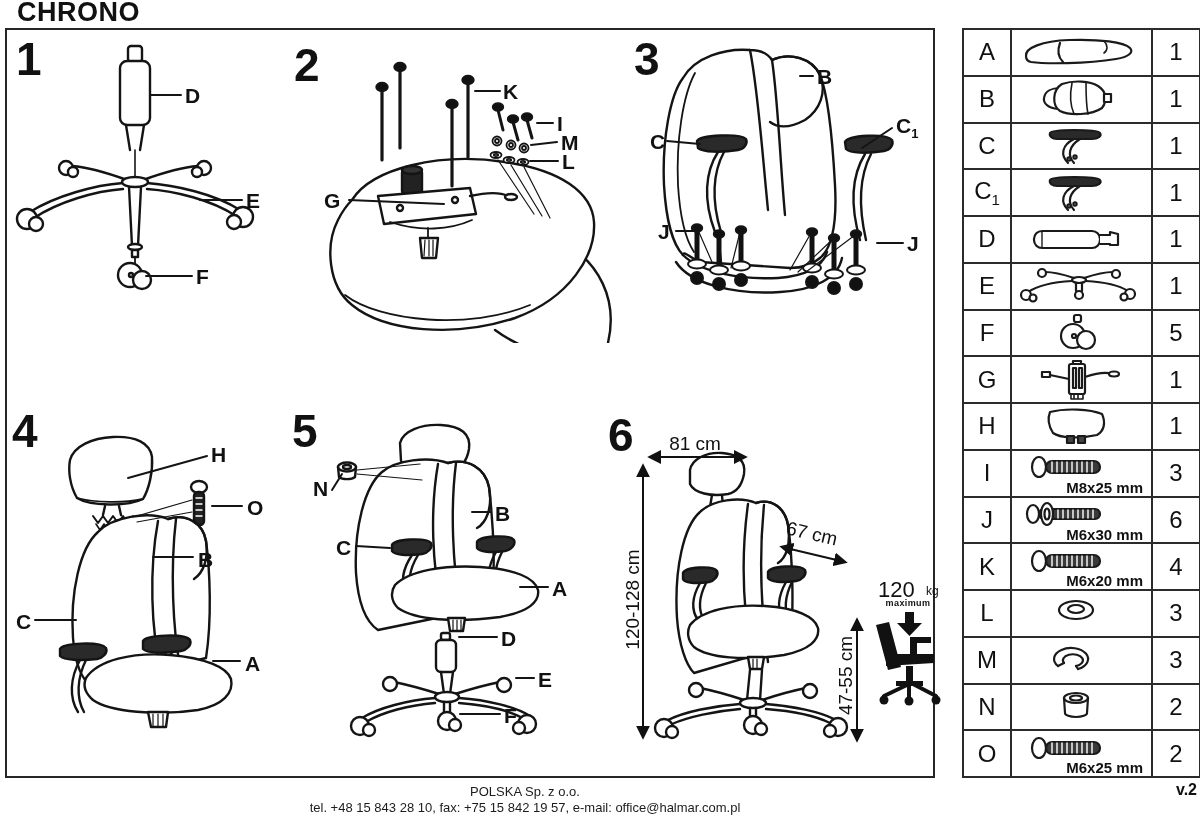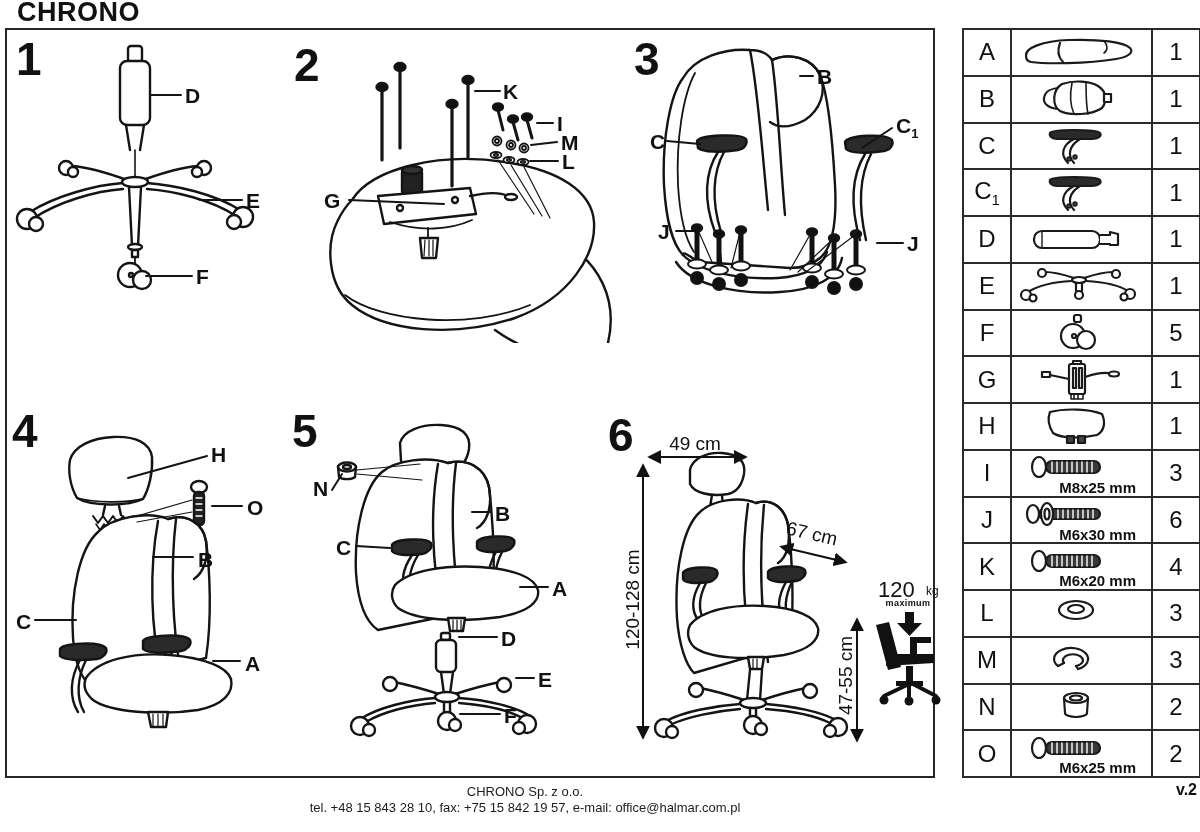"49 cm" span.dim { text: 49 -> 81 }
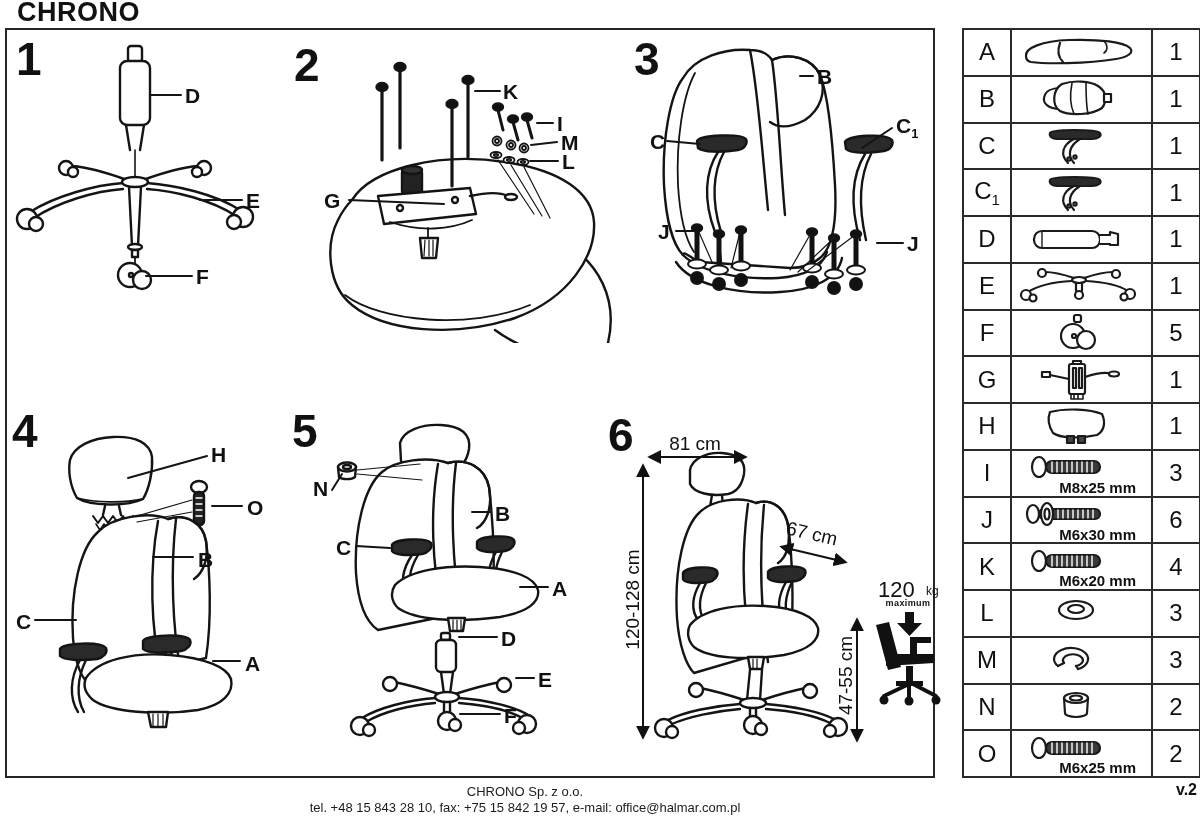"M8x25 mm" .size-label { right: 15px -> 8px }
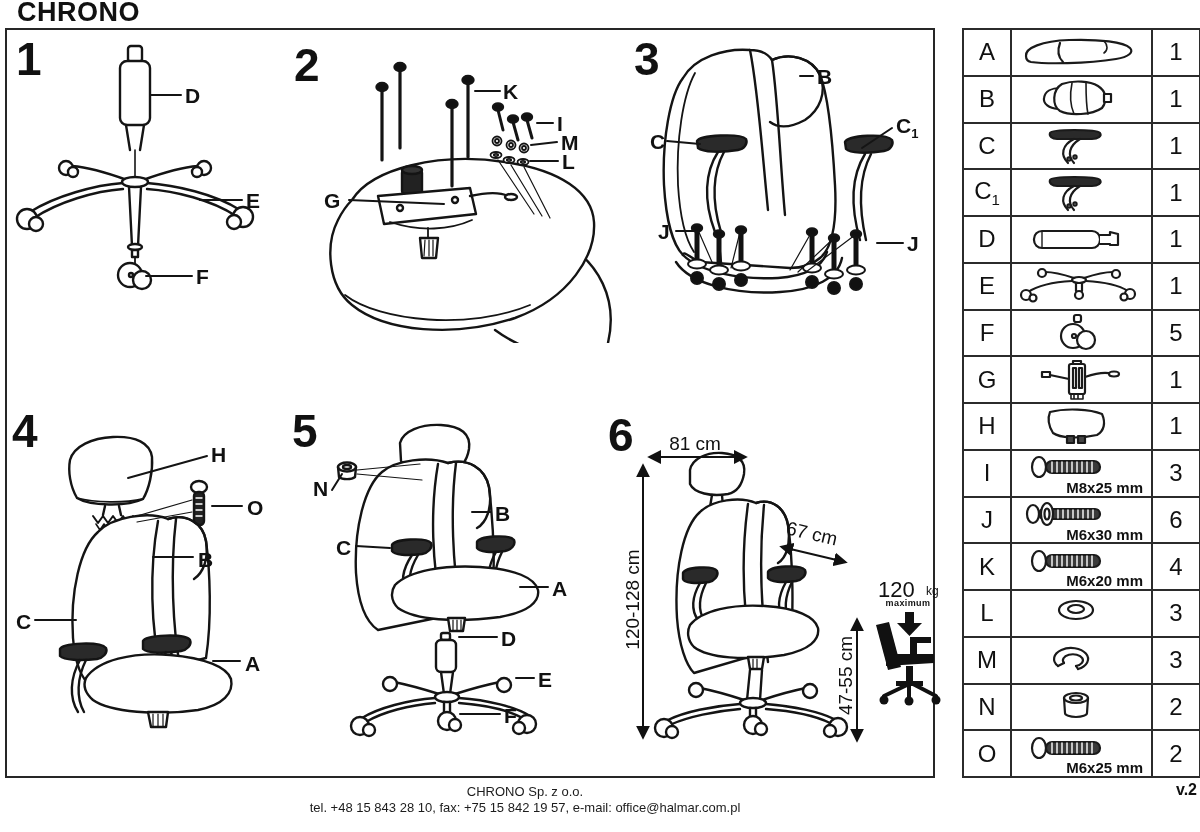"CHRONO Sp. z o.o." div { text: CHRONO -> POLSKA }
